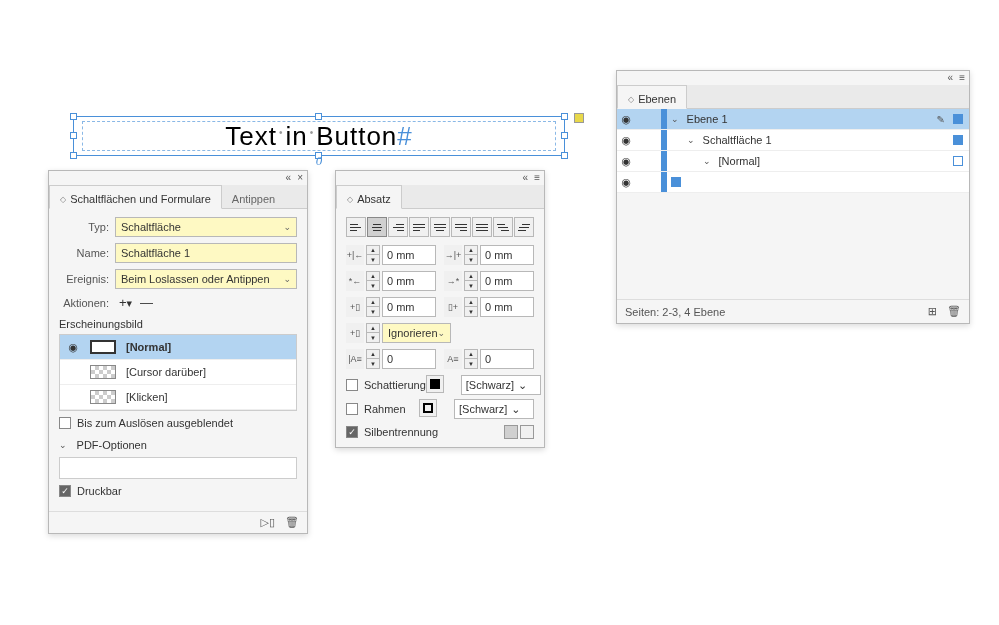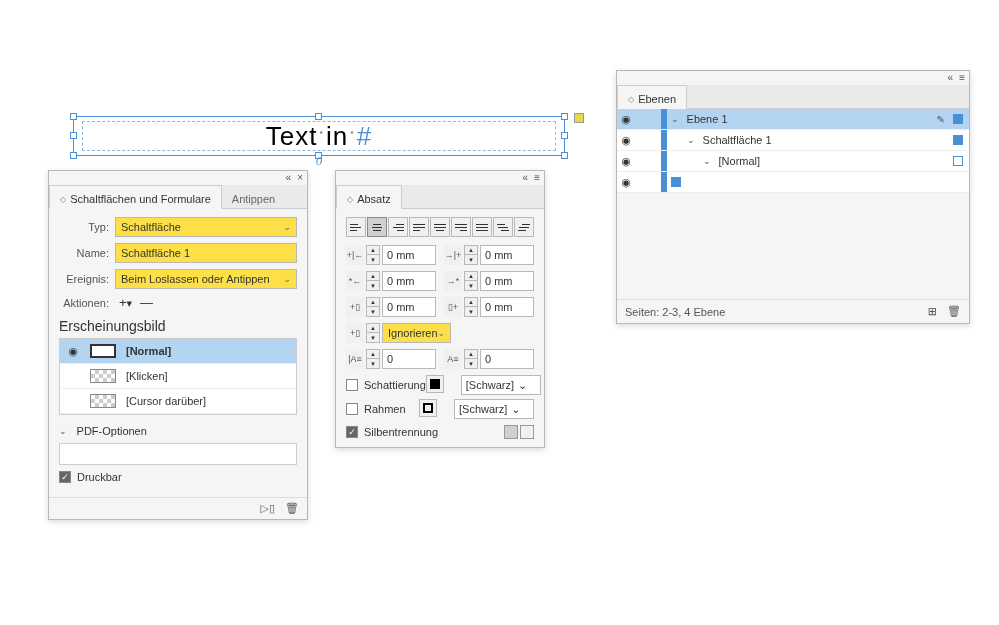"Button" span { html: none -> <span>Button</span> }
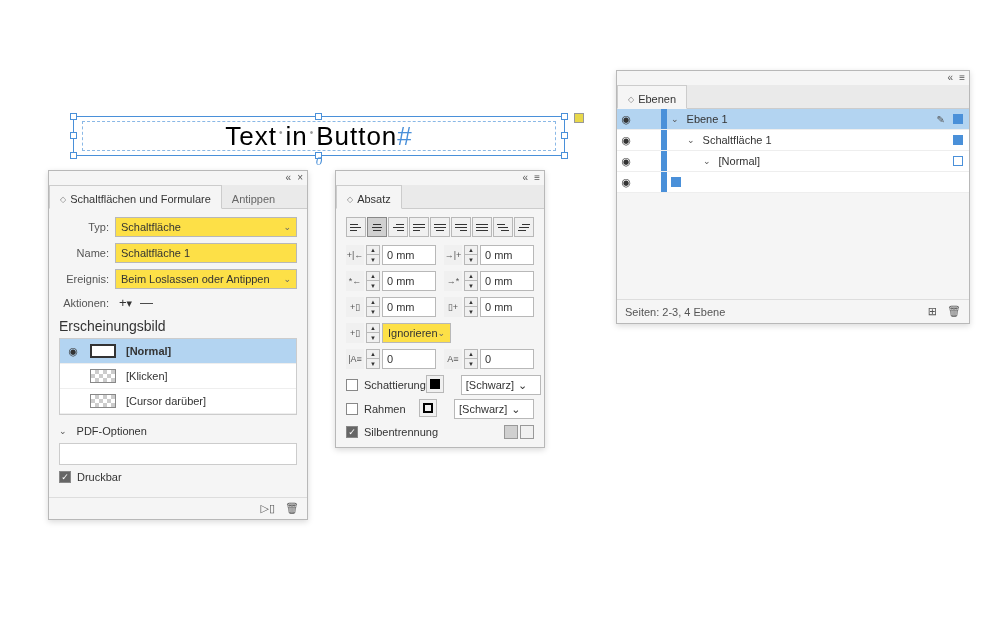"Schaltfläche" .dropdown, .textinput { background: #fde047 -> #fef9c3 }
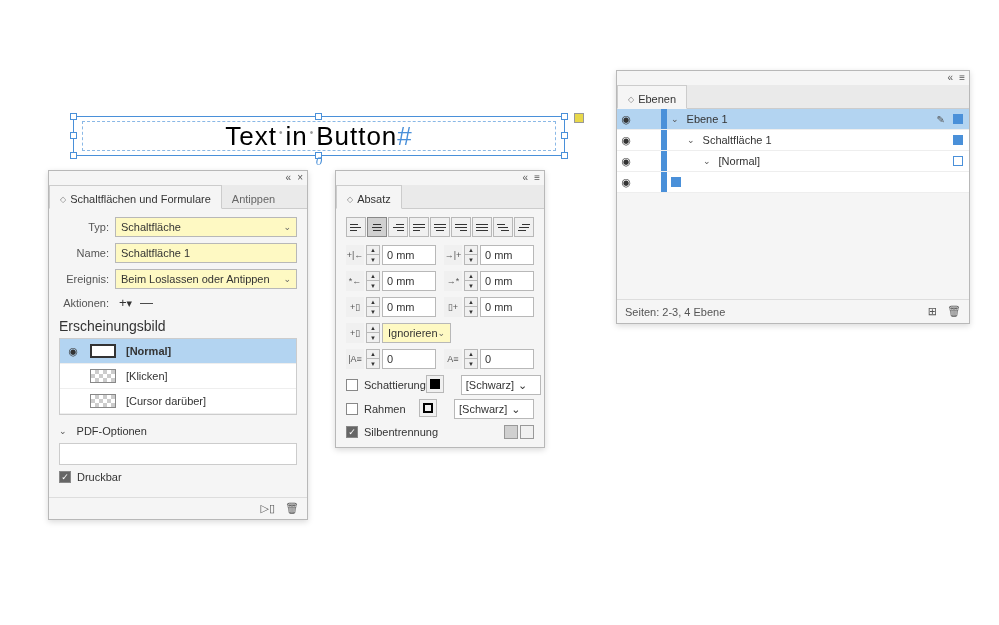"Erscheinungsbild" .section-h { font-size: 14px -> 11px }
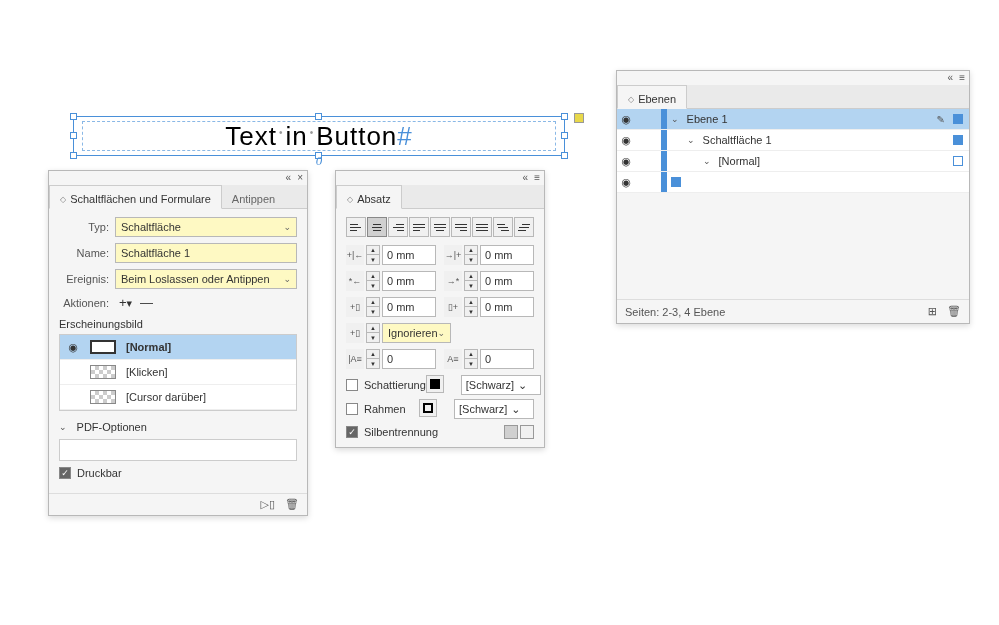"[Klicken]" div.appearance-item { order: before "[Cursor darüber]" -> after "[Cursor darüber]" }
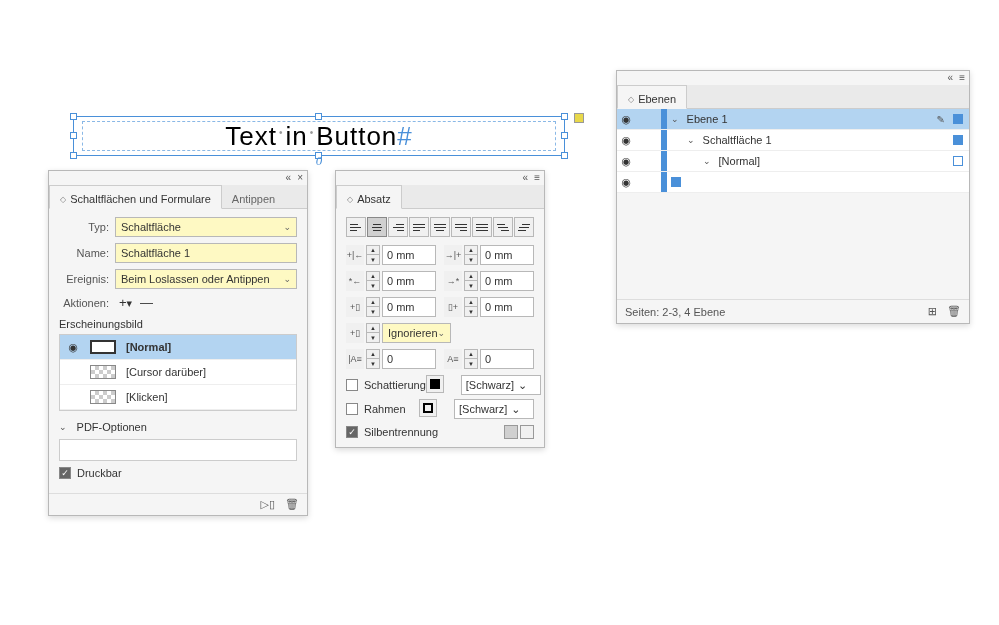"Bis zum Auslösen ausgeblendet" div.checkbox-row { html: none -> <div> <span></span> <span>Bis zum Auslösen ausgeblendet</span> </div> }
